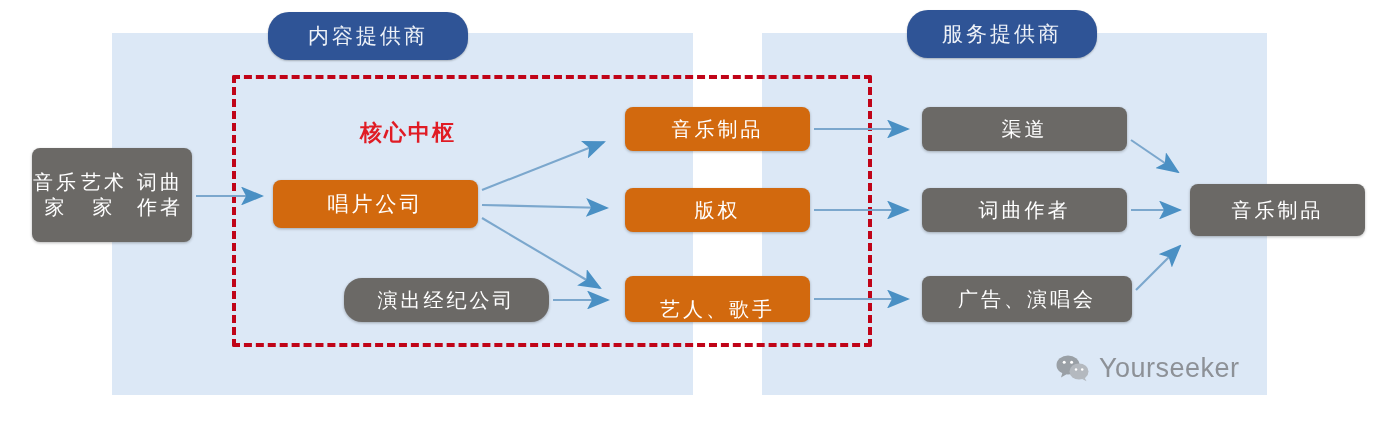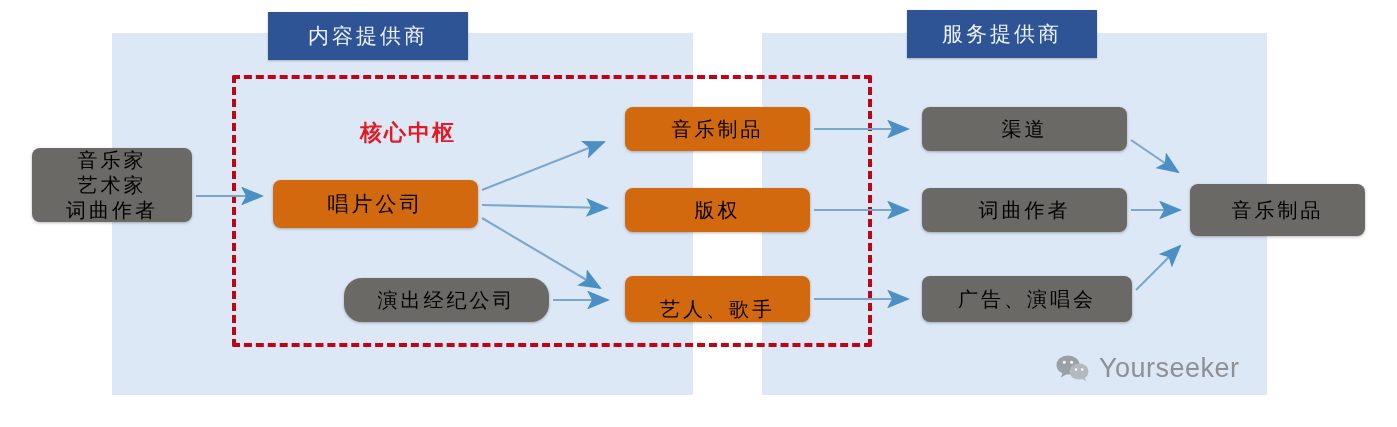"内容提供商" .hdr { border-radius: 0 -> 21px }
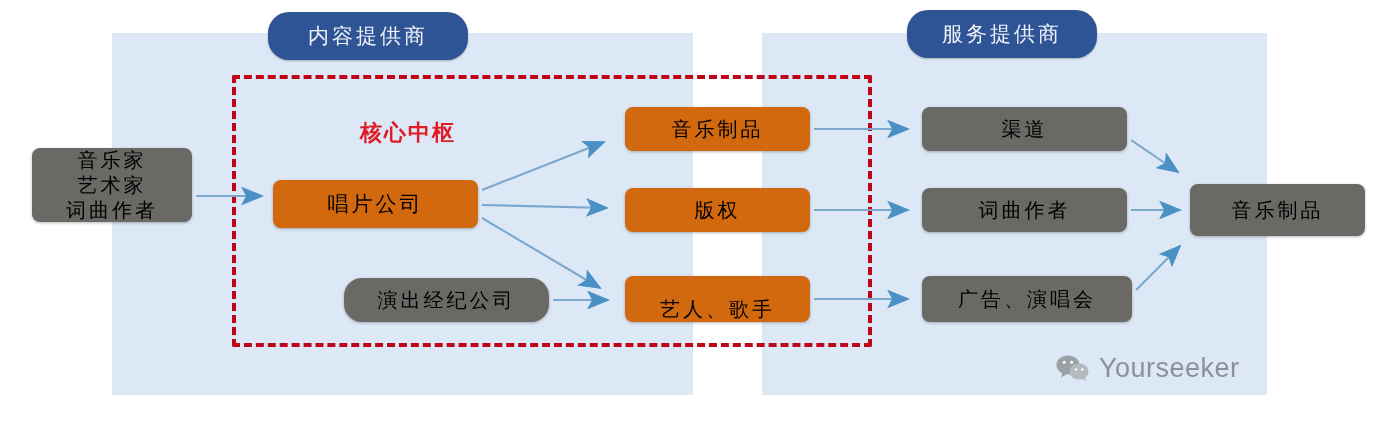"音乐制品" .node { color: #000000 -> #ffffff }
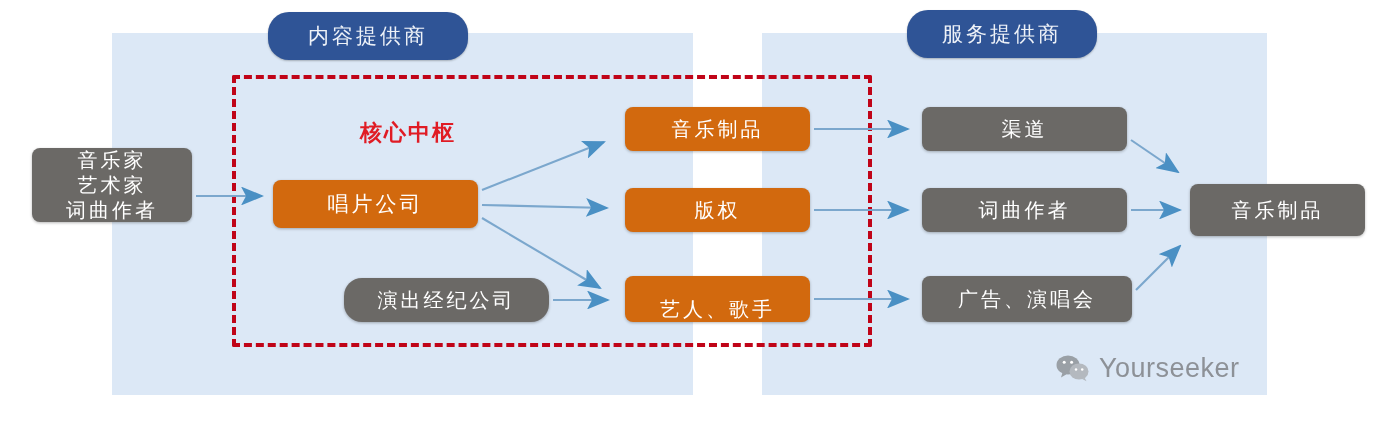"音乐家" #n-artists { flex-direction: column -> row; height: 74px -> 94px }
